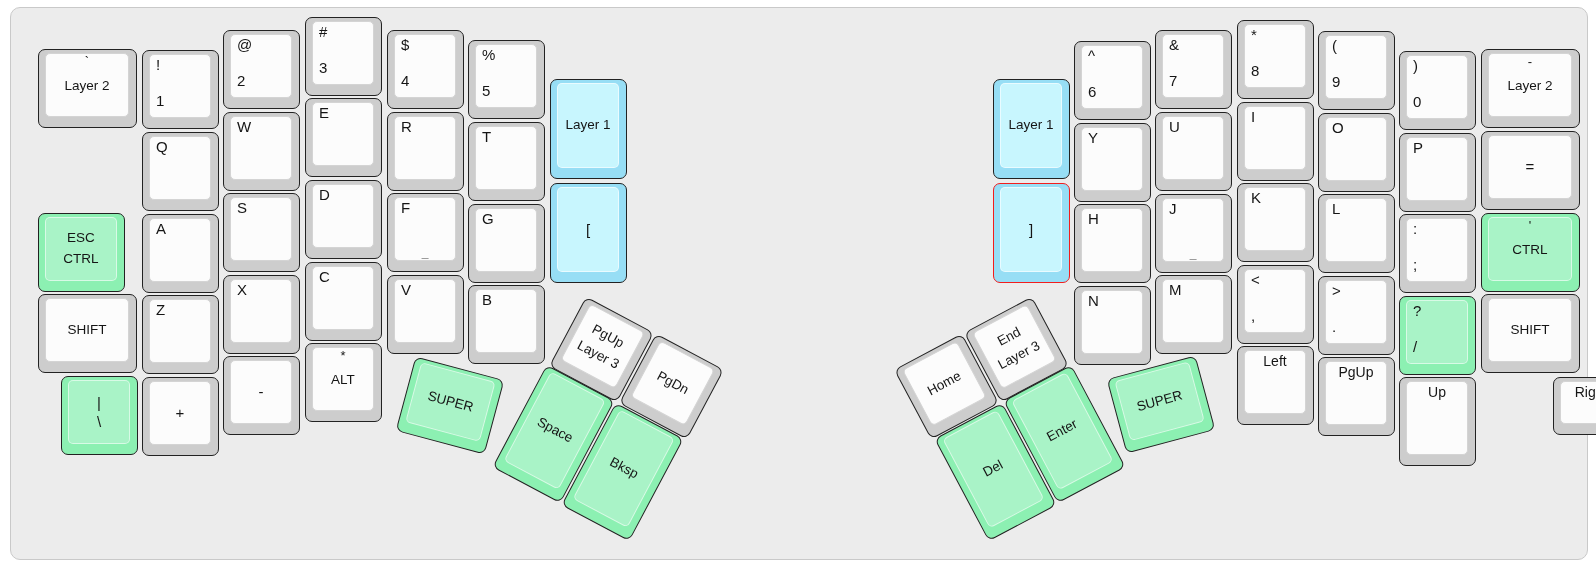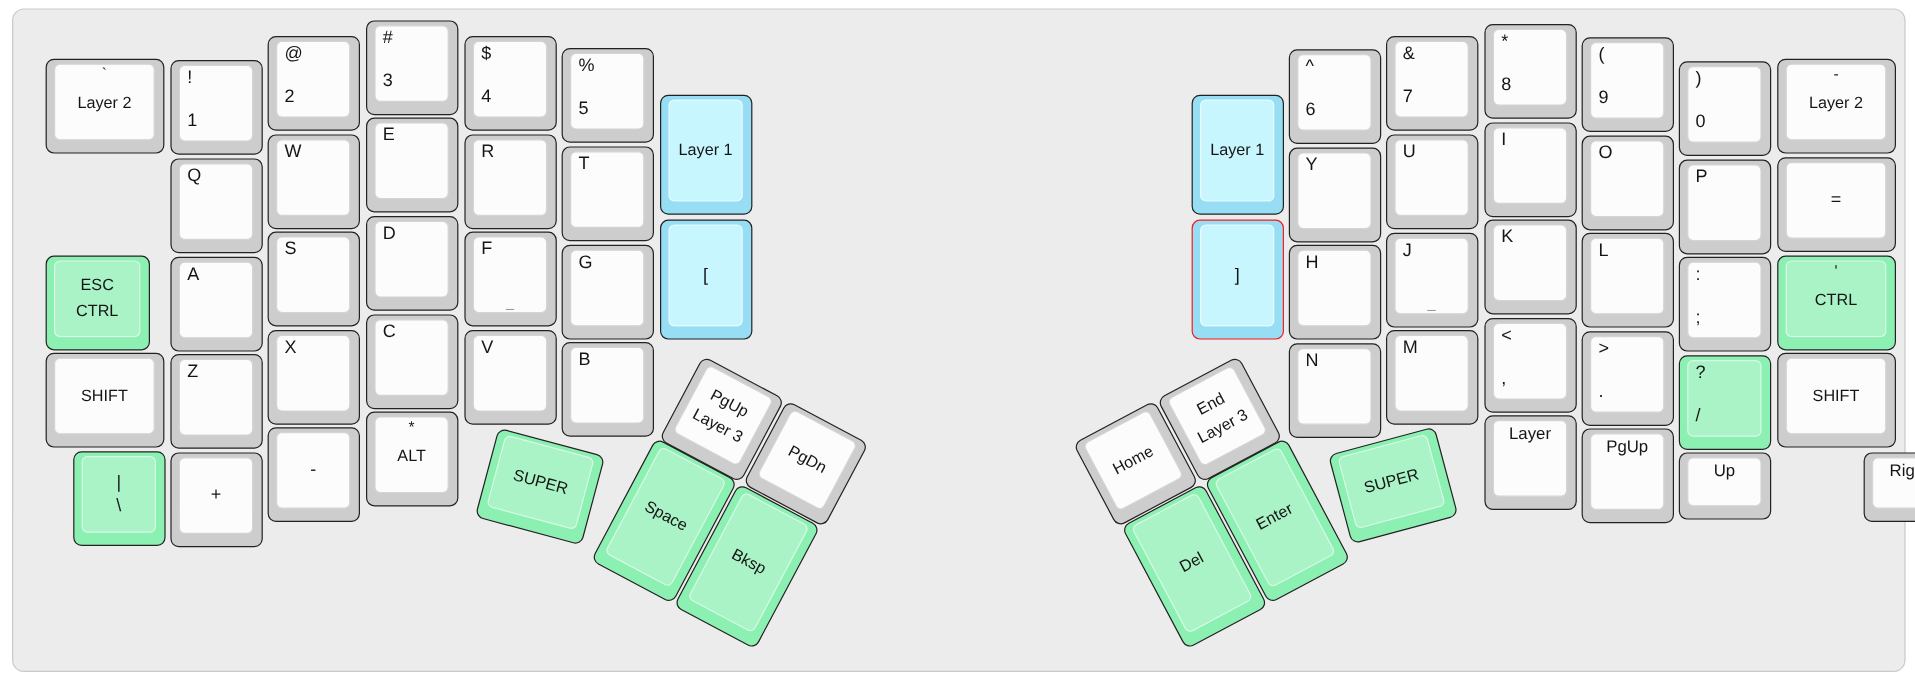"Layer" span.lab { text: Layer -> Left }
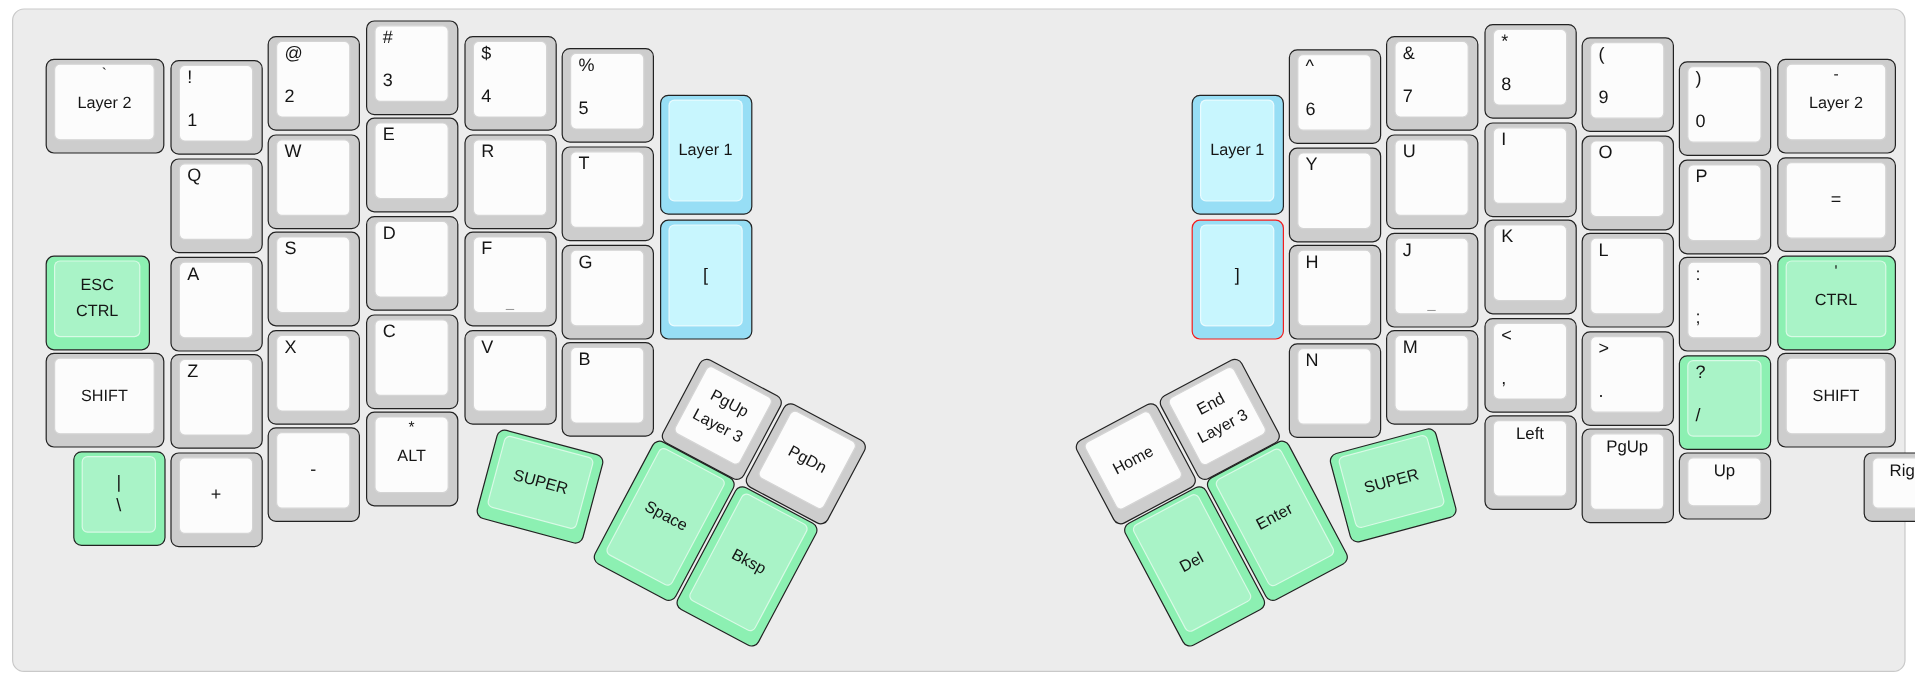"Up" div.key { height: 56px -> 89px }
